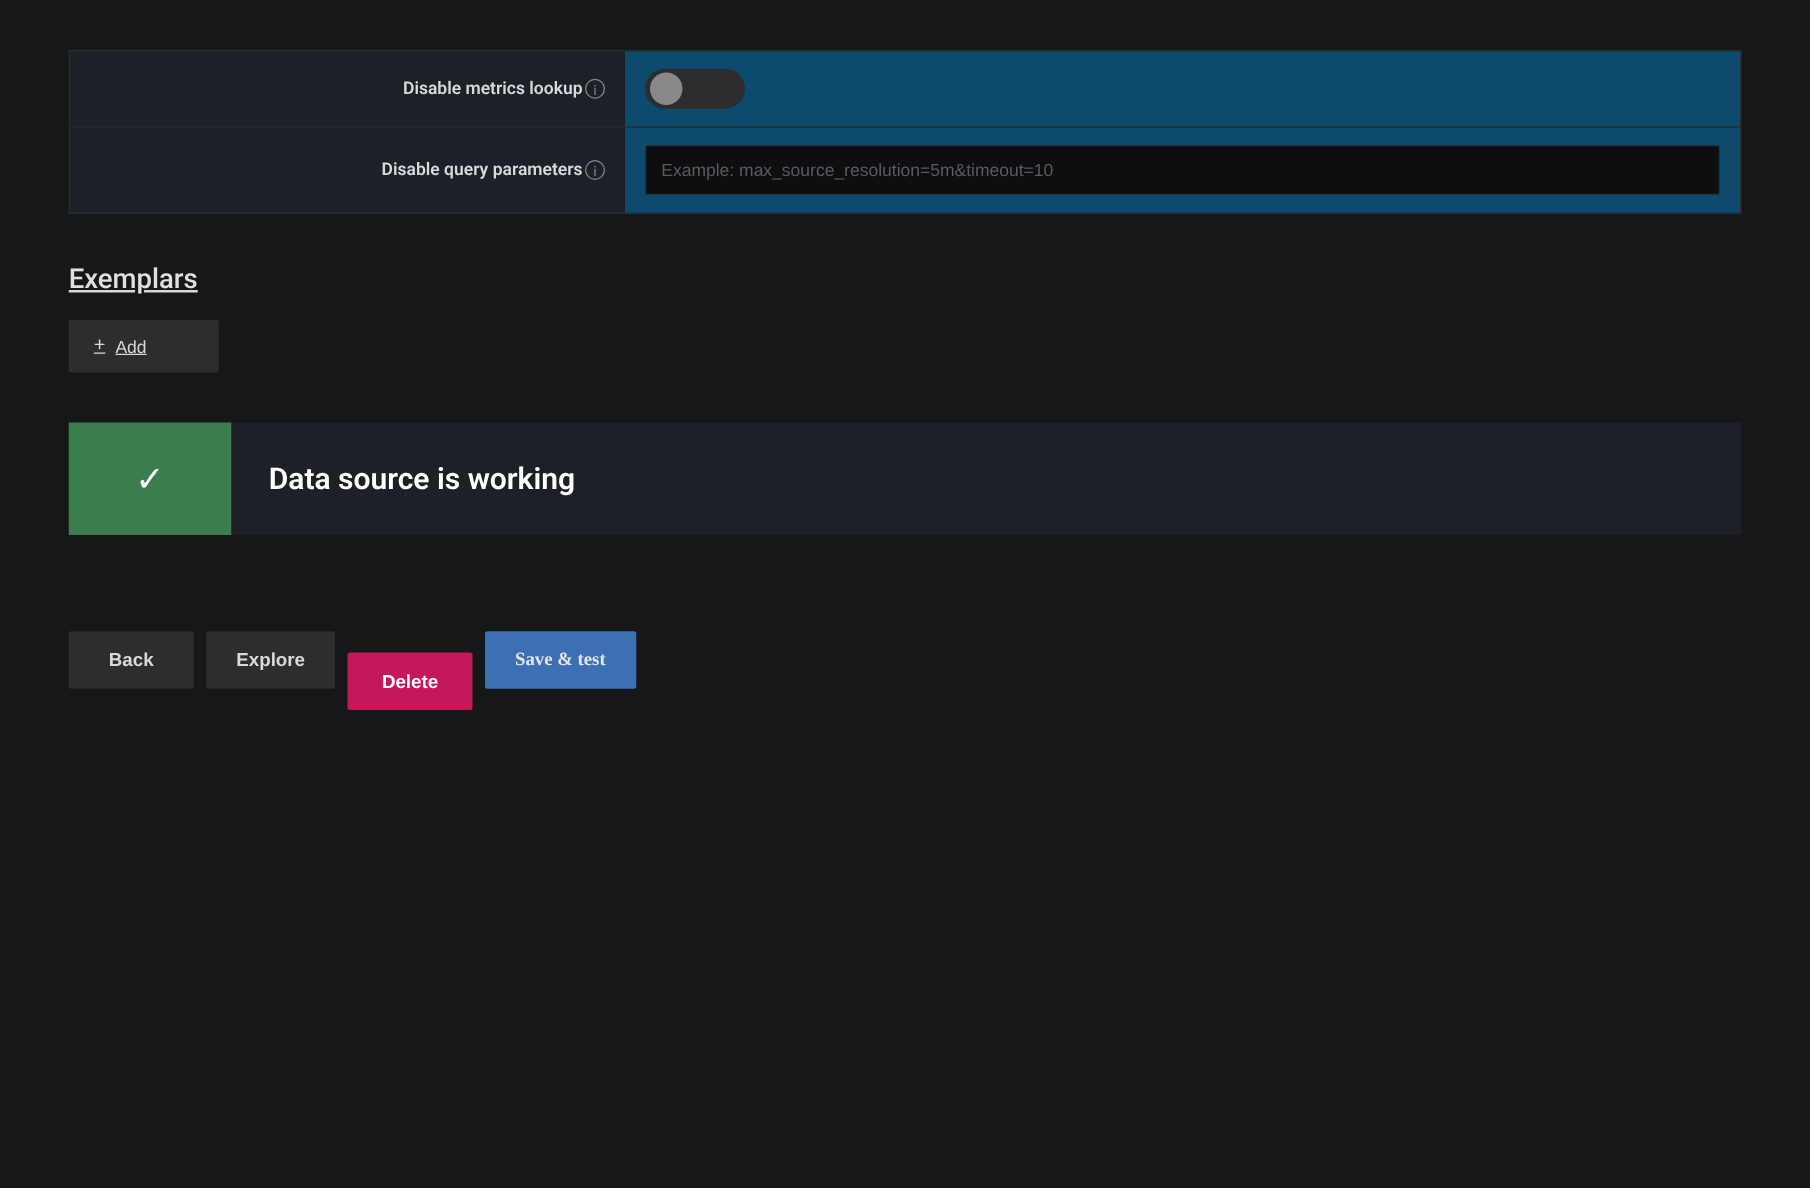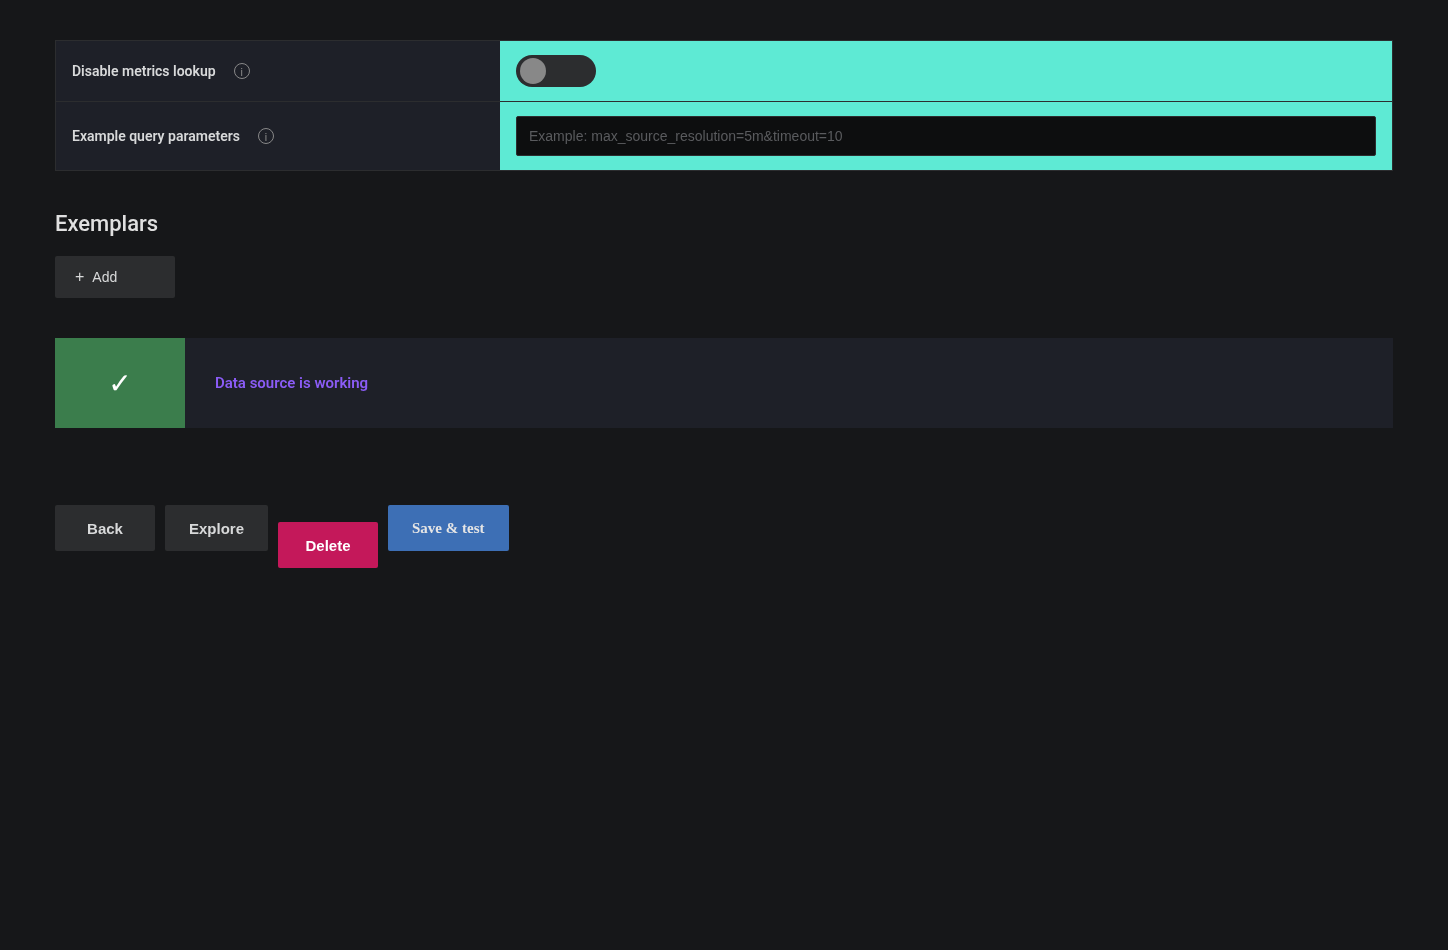"Disable metrics lookup" .settings-label-content { gap: 18px -> 2px; justify-content: none -> flex-end }
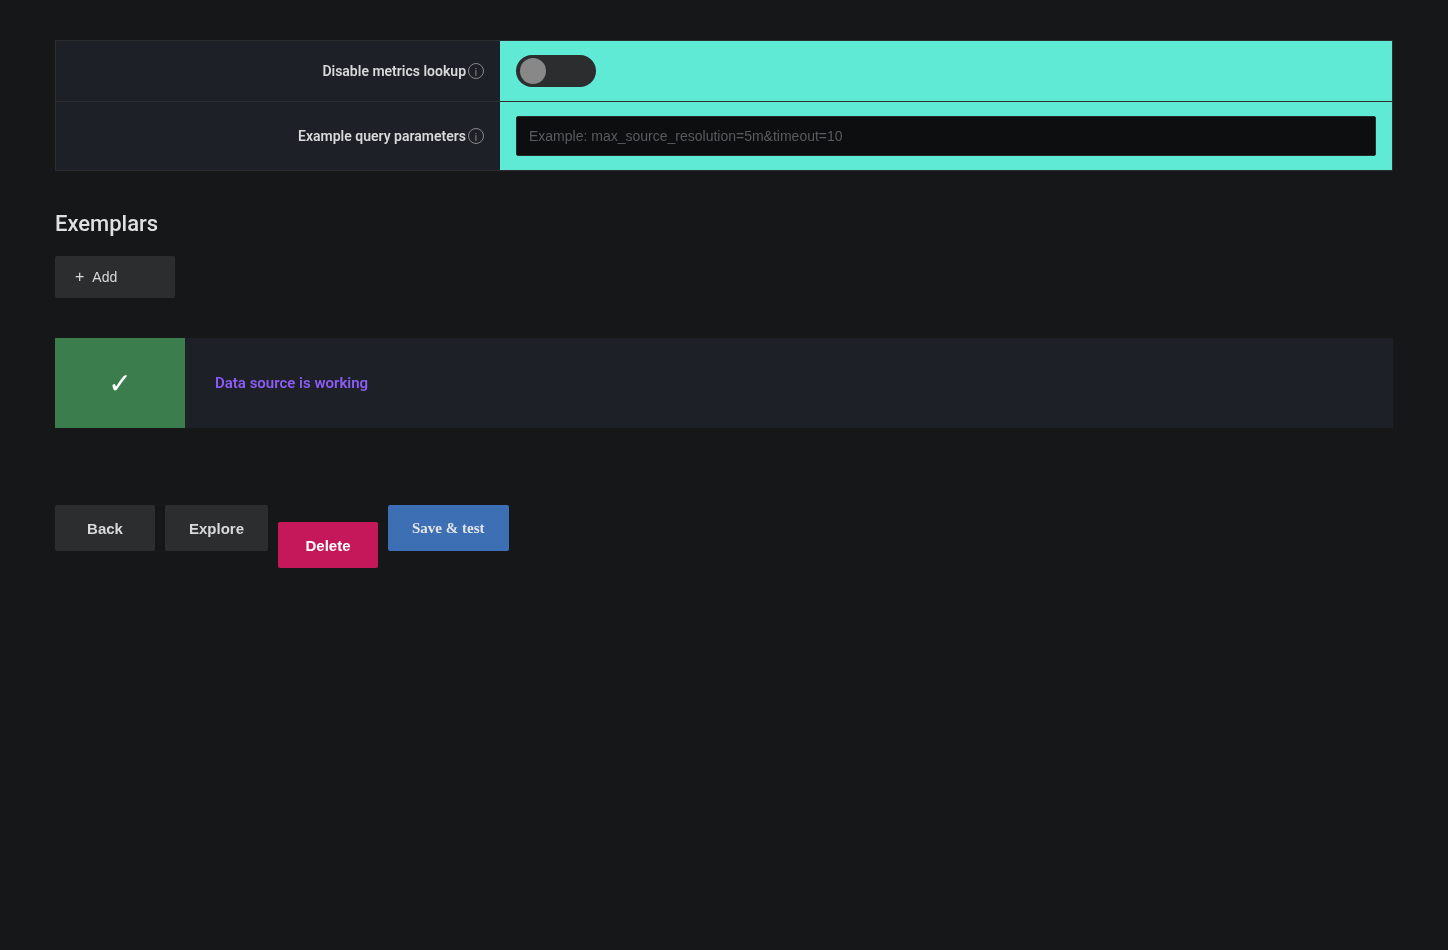"Example query parameters" span.settings-label-text { text: Example -> Disable }
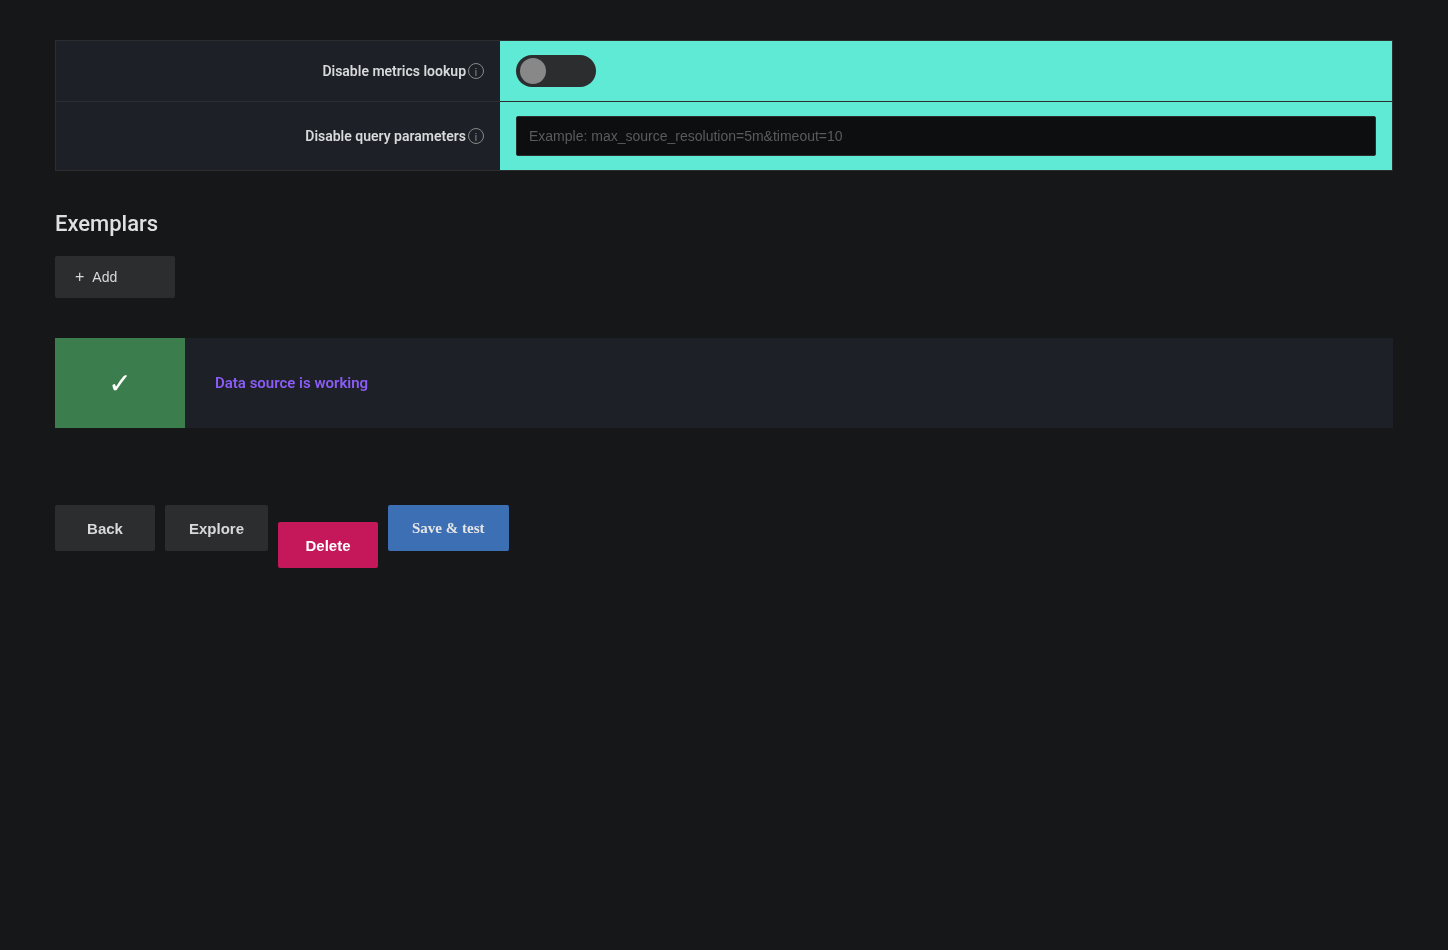"Example:" .settings-control-cell { background-color: #5eead4 -> #0c4a6e }
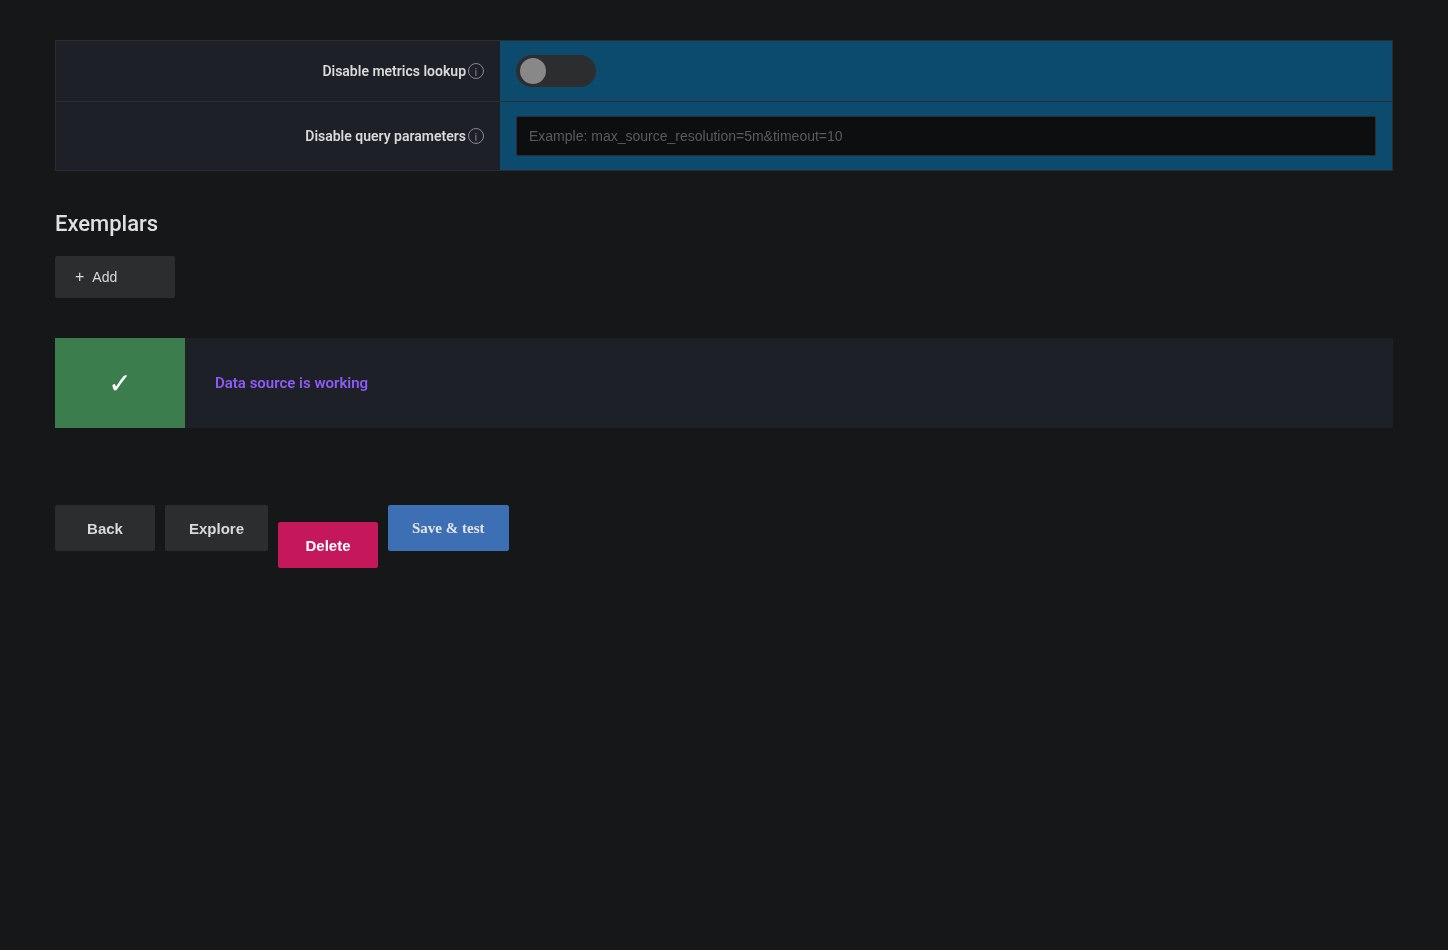"Exemplars" .exemplars-section { text-decoration: none -> underline }
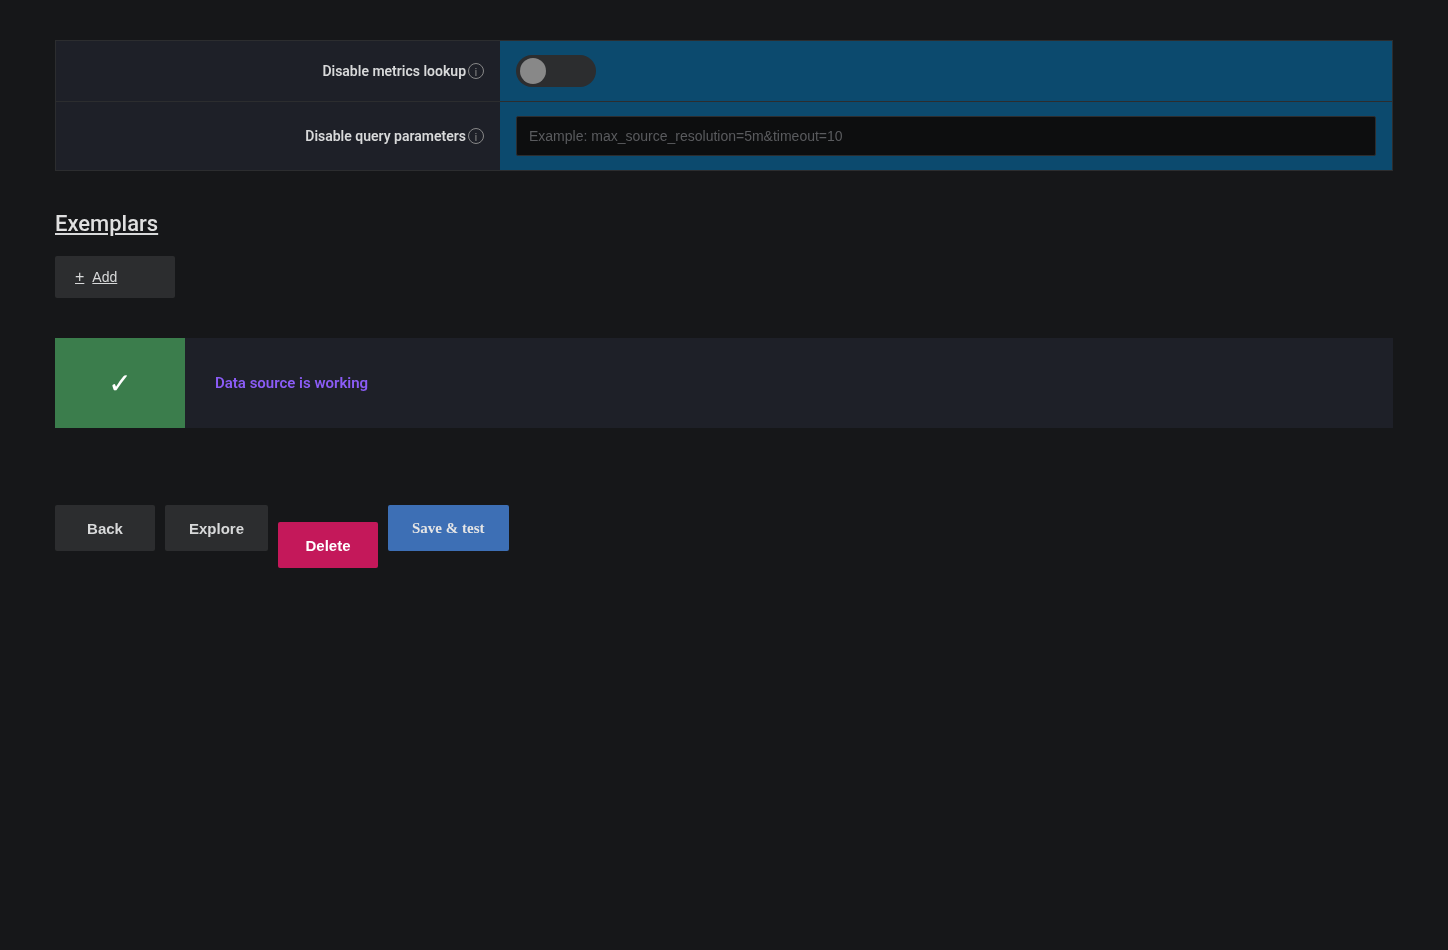"Data source is working" .status-message-text { color: #8b5cf6 -> #ffffff; font-size: 15px -> 24px }
